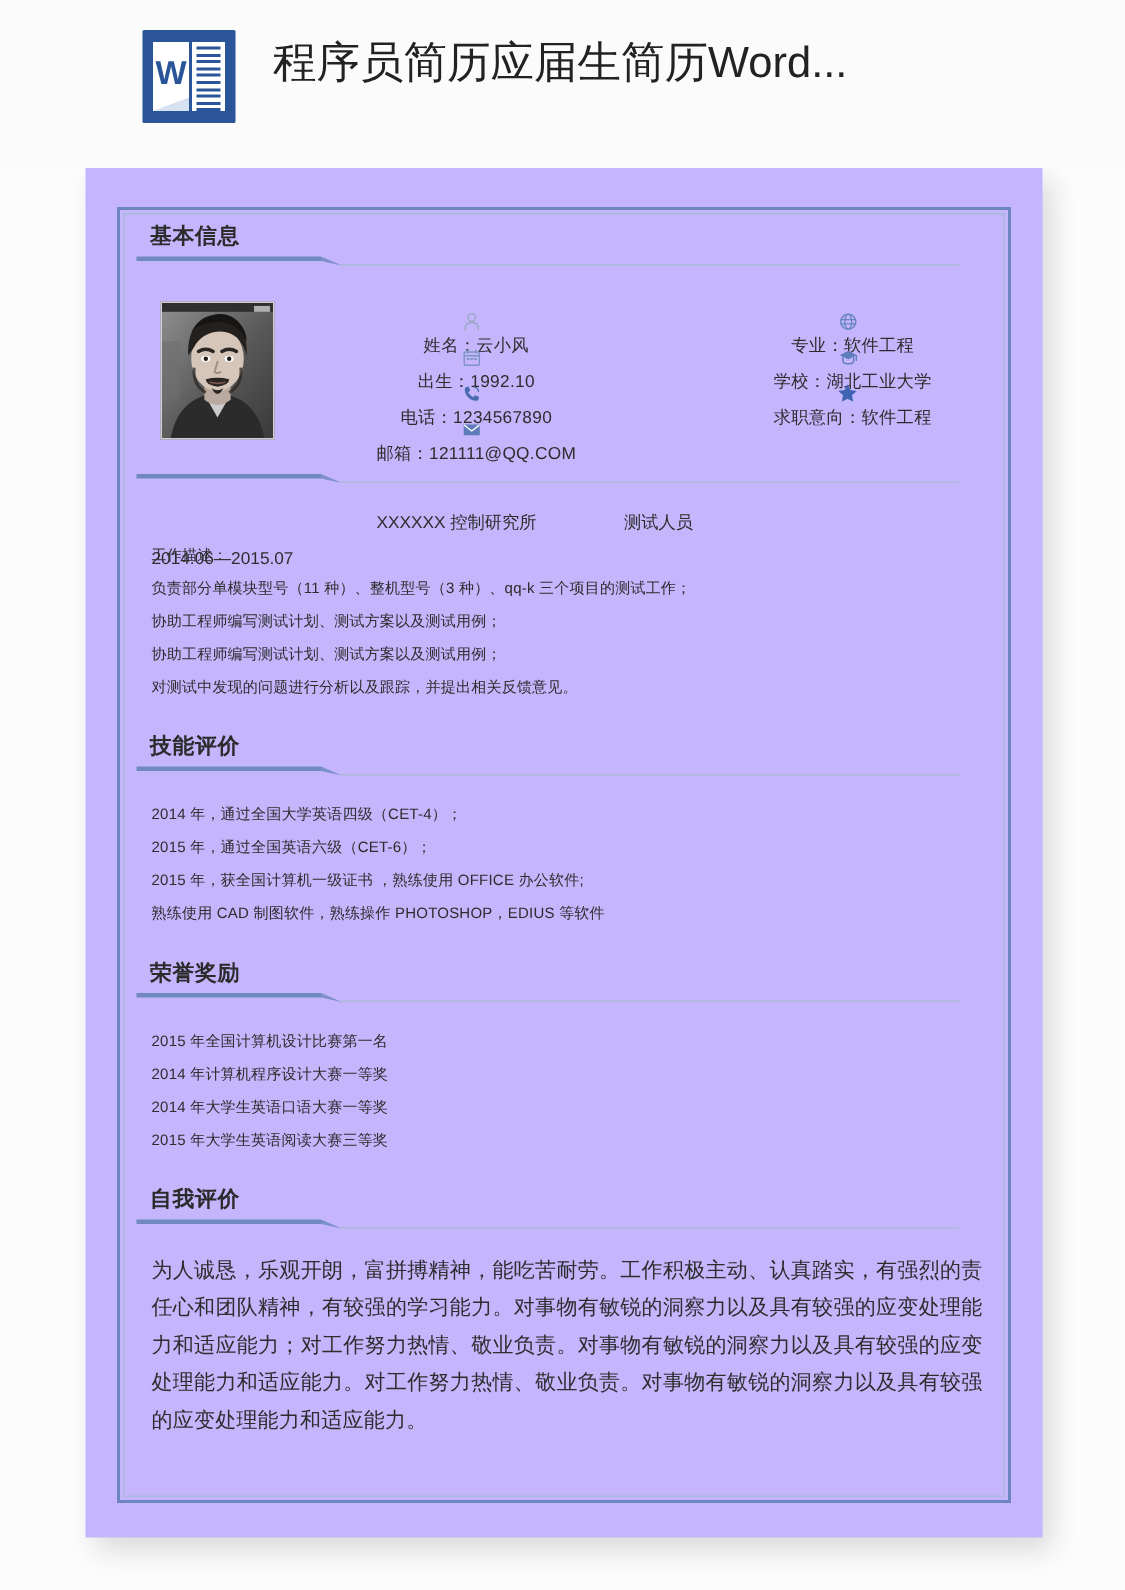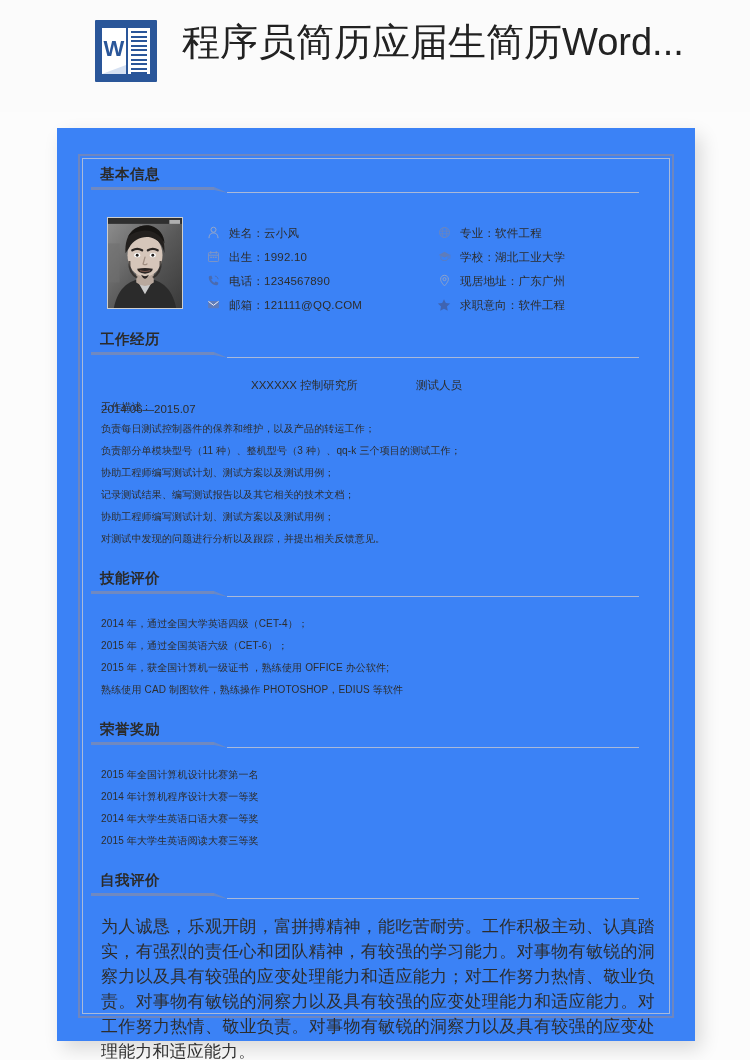"程序员简历应届生简历Word..." .hdr-title { font-size: 38px -> 29px }
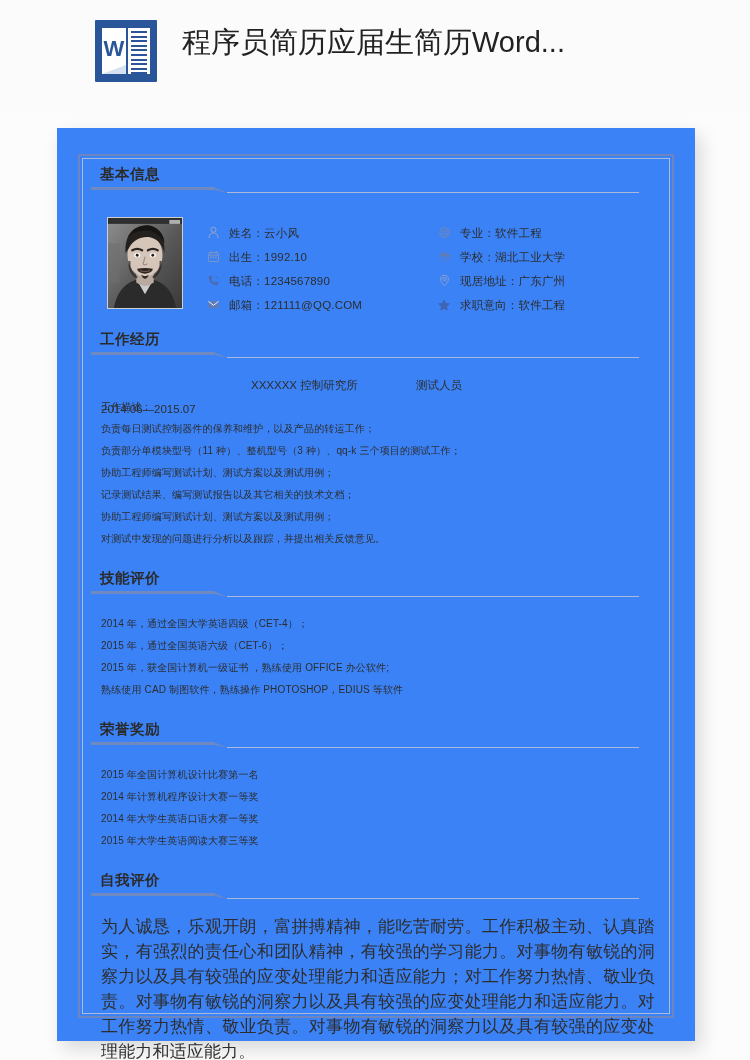"基本信息" .sheet { background: #3b82f6 -> #c4b5fd; top: 128px -> 112px }
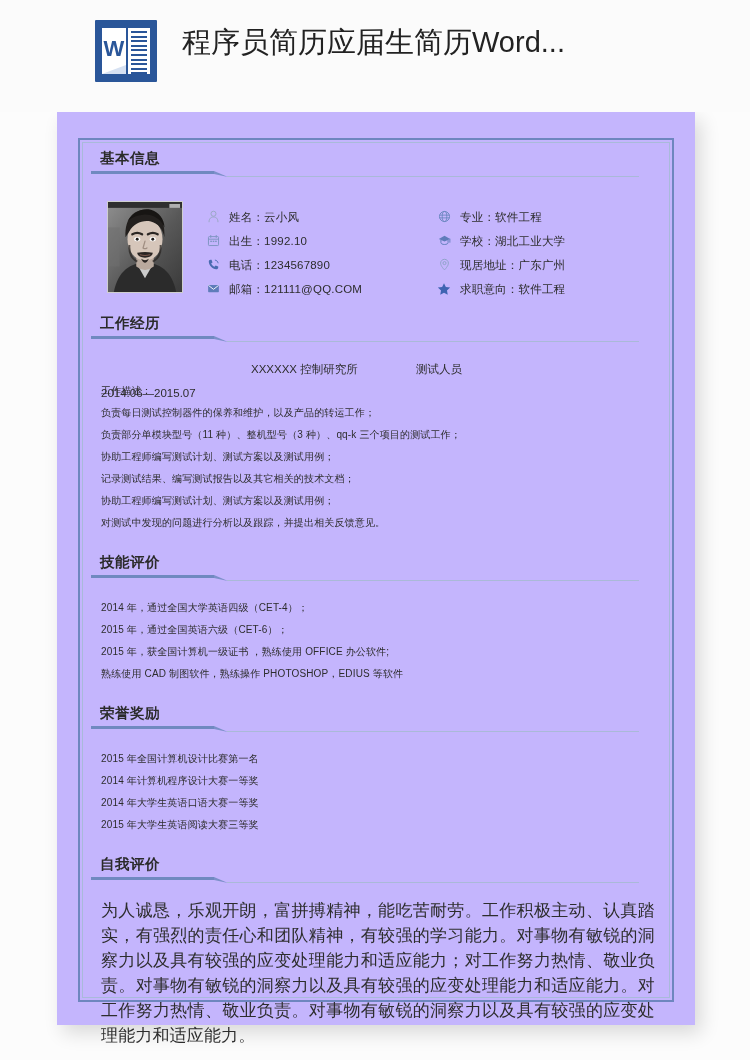"姓名：云小风" .info-row { flex-direction: none -> column }
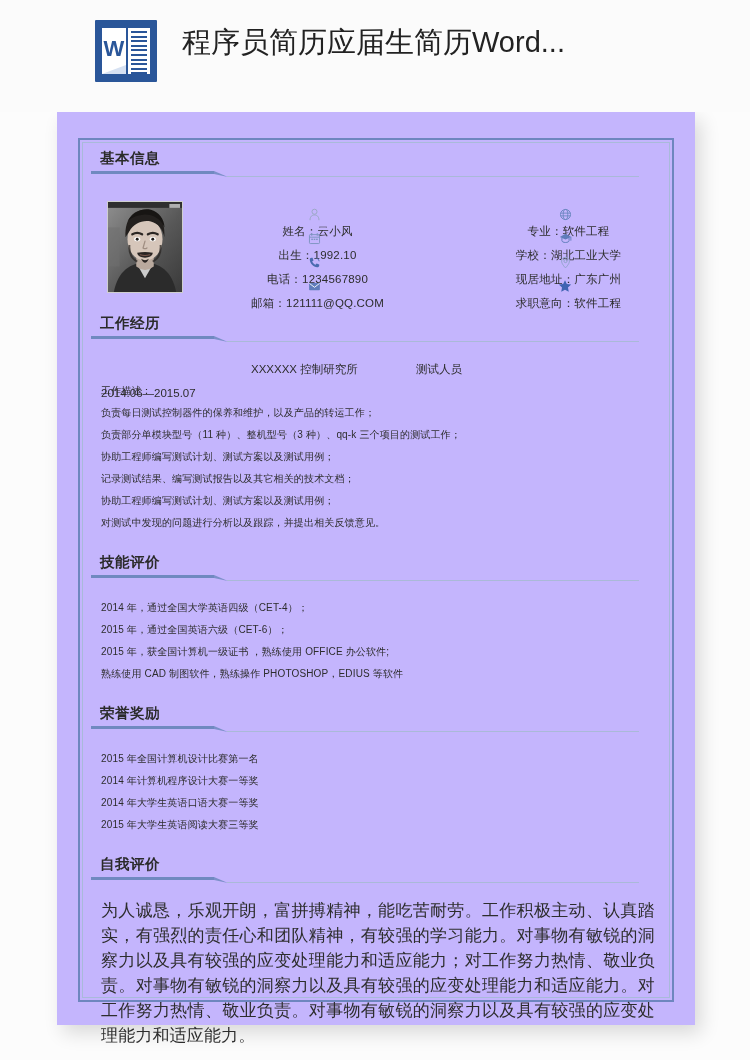"现居地址：广东广州" div.info-row { html: <div> <span> <svg> <path></path> <circle></circle> </svg> </span> <span>现居地址：广东广州</span> </div> -> none }
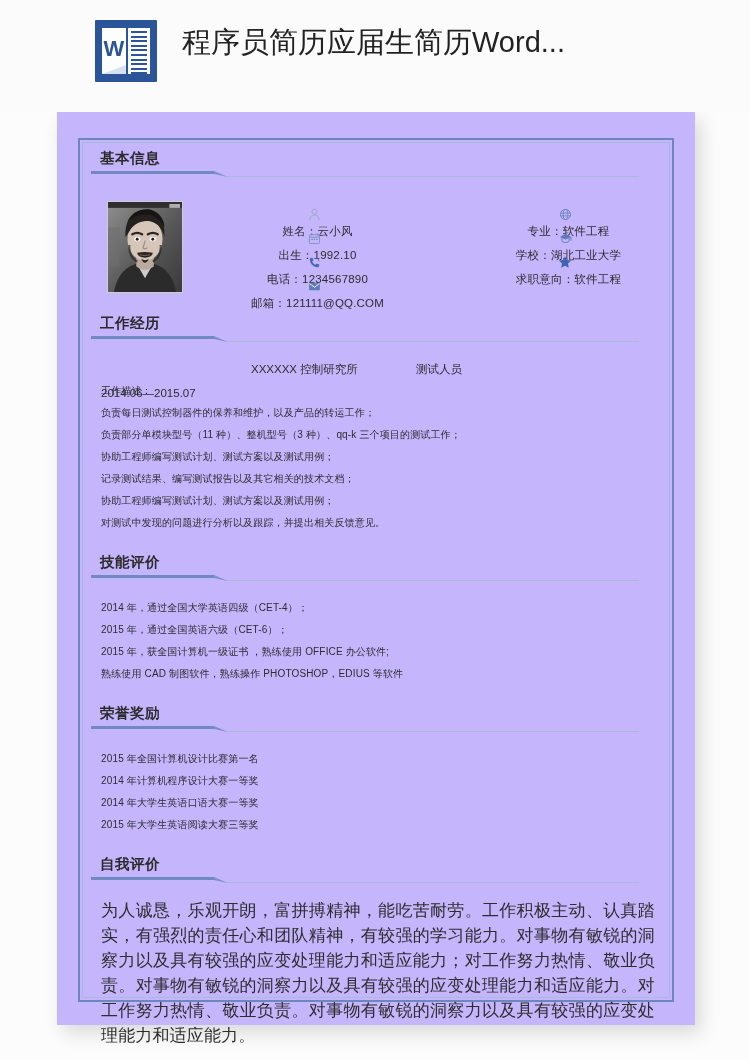"工作经历" div.sec-title { html: <div>工作经历</div> -> none }
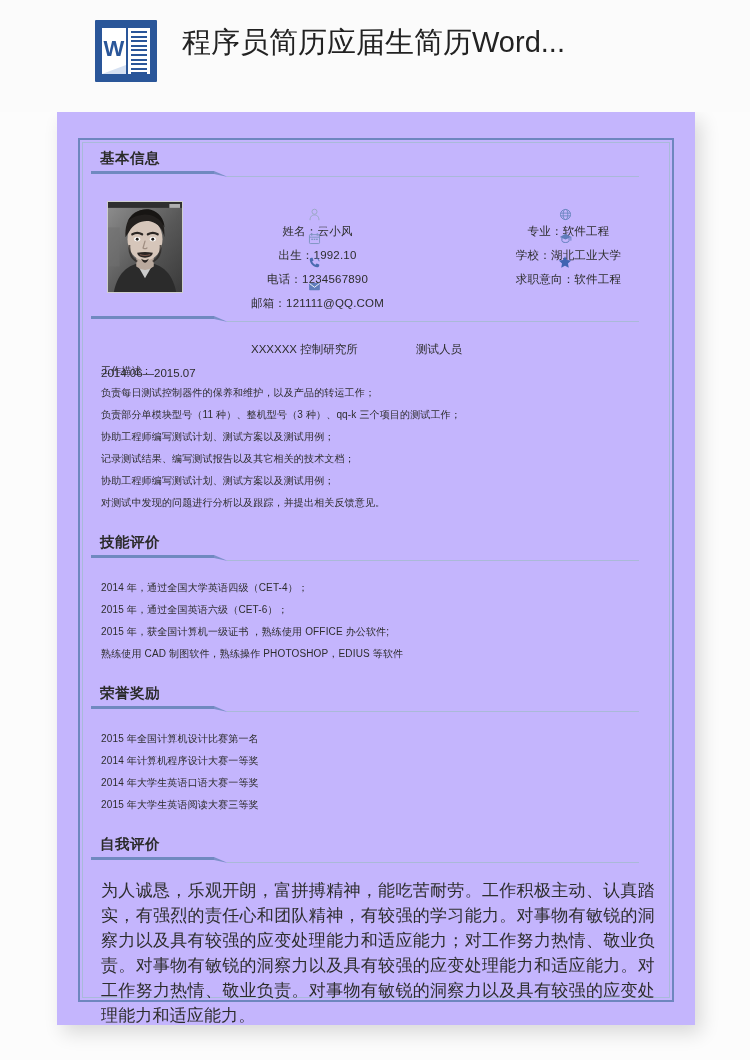"负责每日测试控制器件的保养和维护，以及产品的转运工作；" div.line { html: <div>负责每日测试控制器件的保养和维护，以及产品的转运工作；</div> -> none }
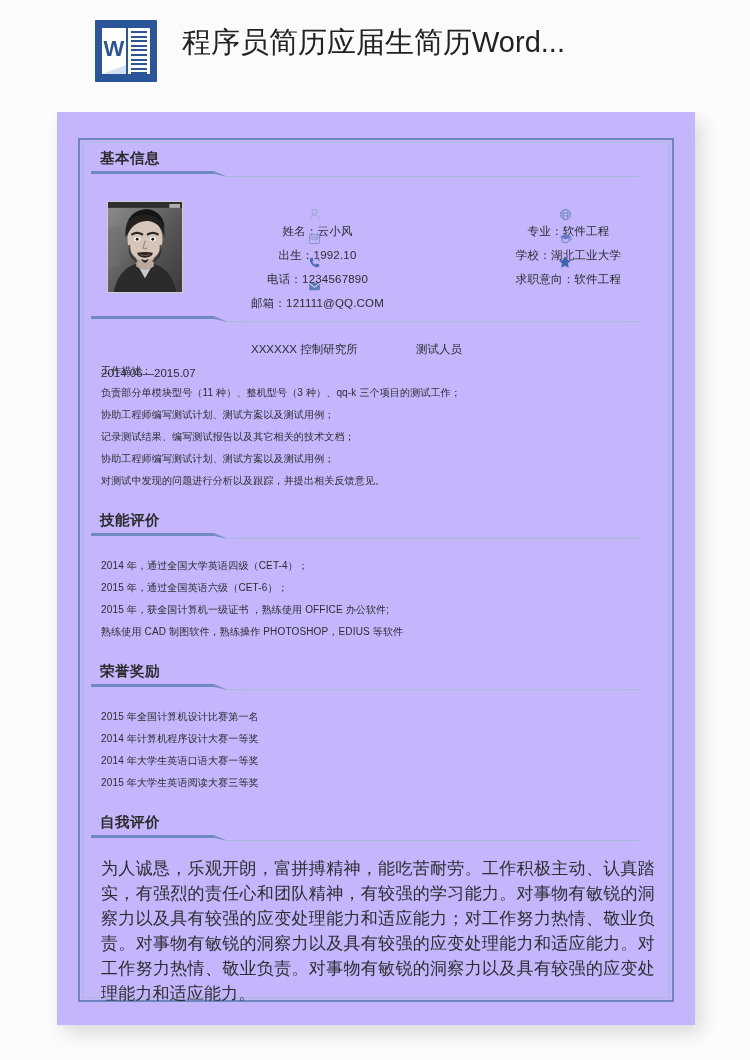"记录测试结果、编写测试报告以及其它相关的技术文档；" div.line { html: <div>记录测试结果、编写测试报告以及其它相关的技术文档；</div> -> none }
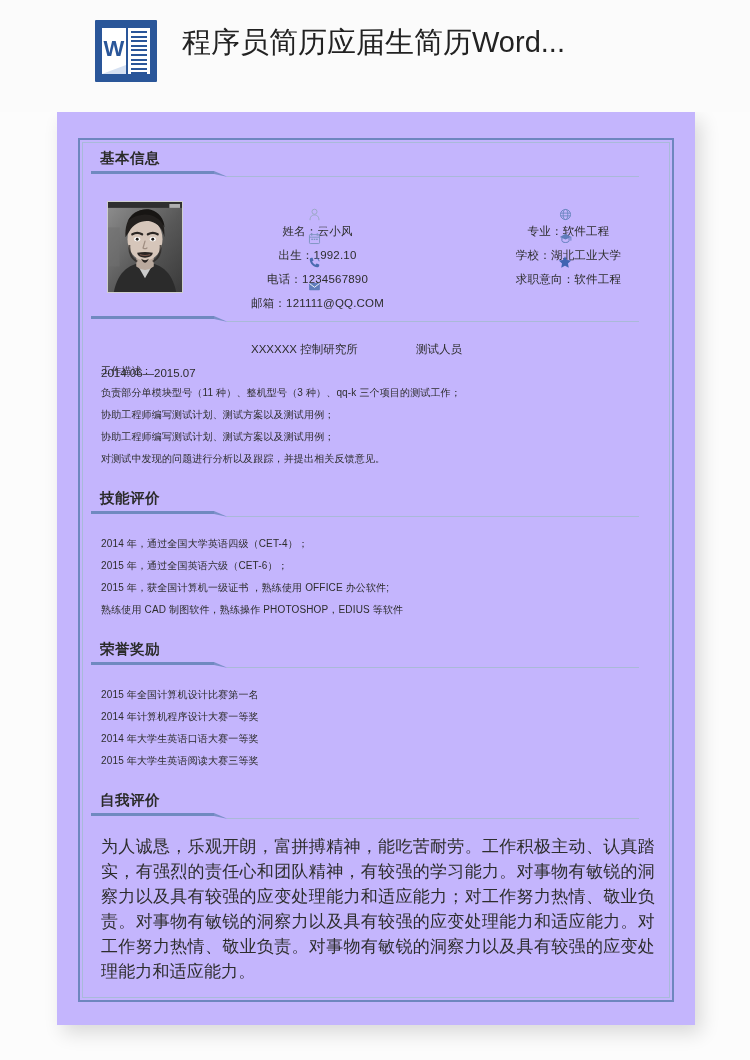"为人诚恳，乐观开朗，富拼搏精神，能吃苦耐劳。工作积极主动、认真踏实，有强烈的责任" .para { font-size: 17px -> 14px }
